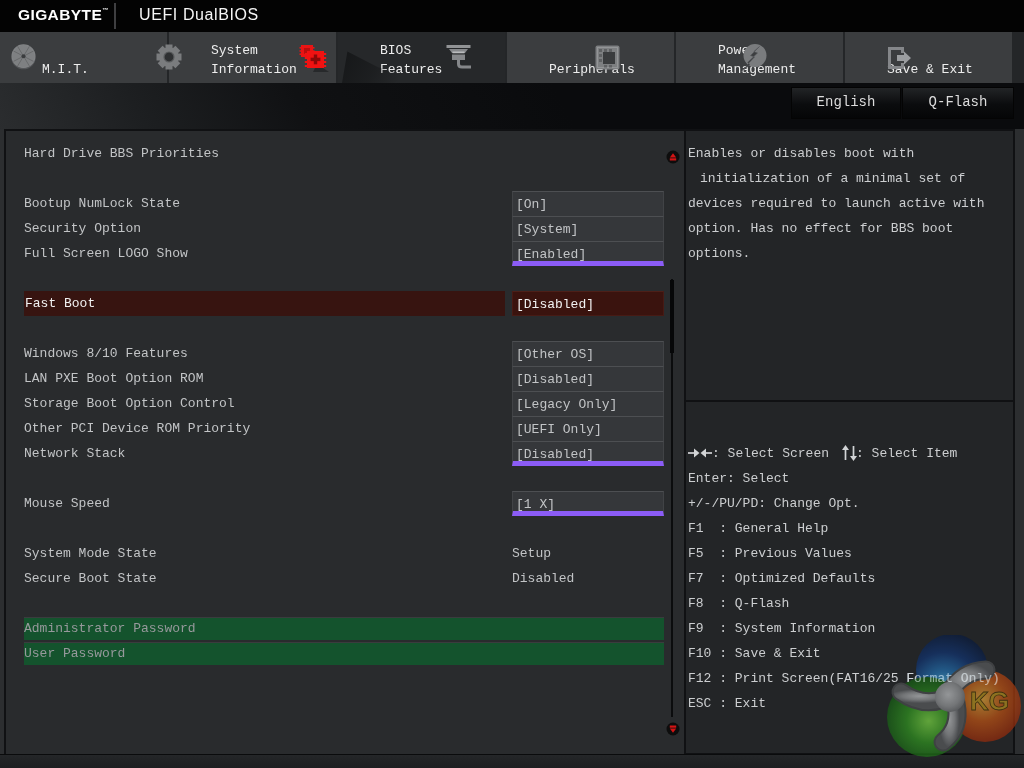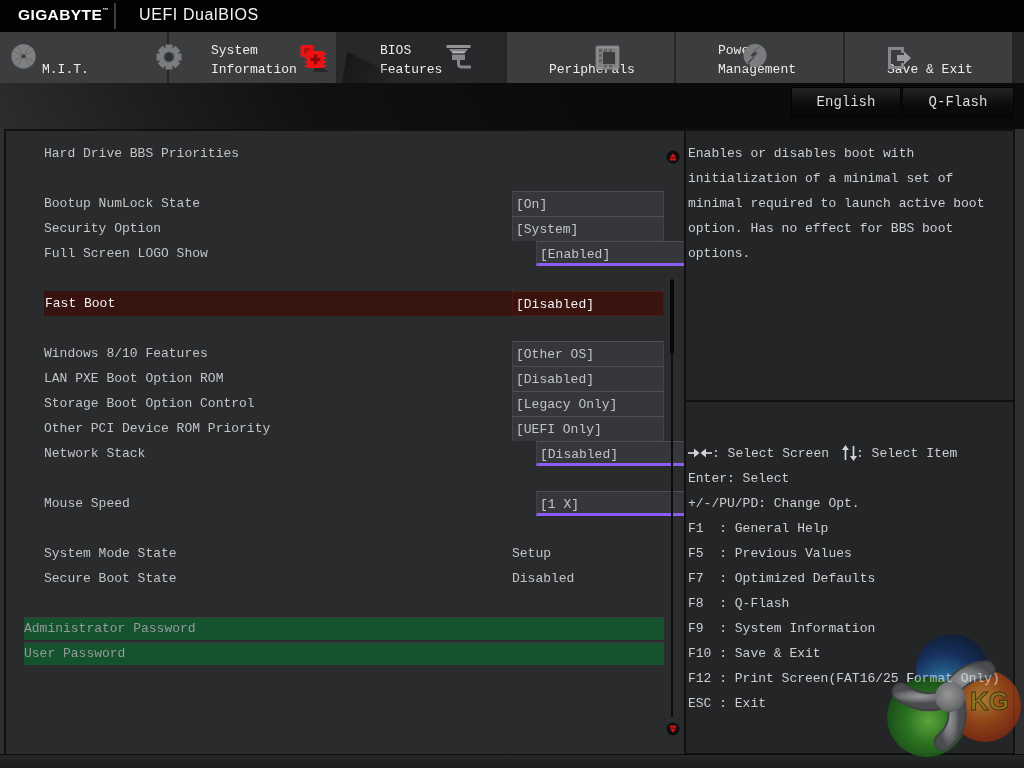"Hard Drive BBS Priorities" .row { margin-left: 20px -> none }
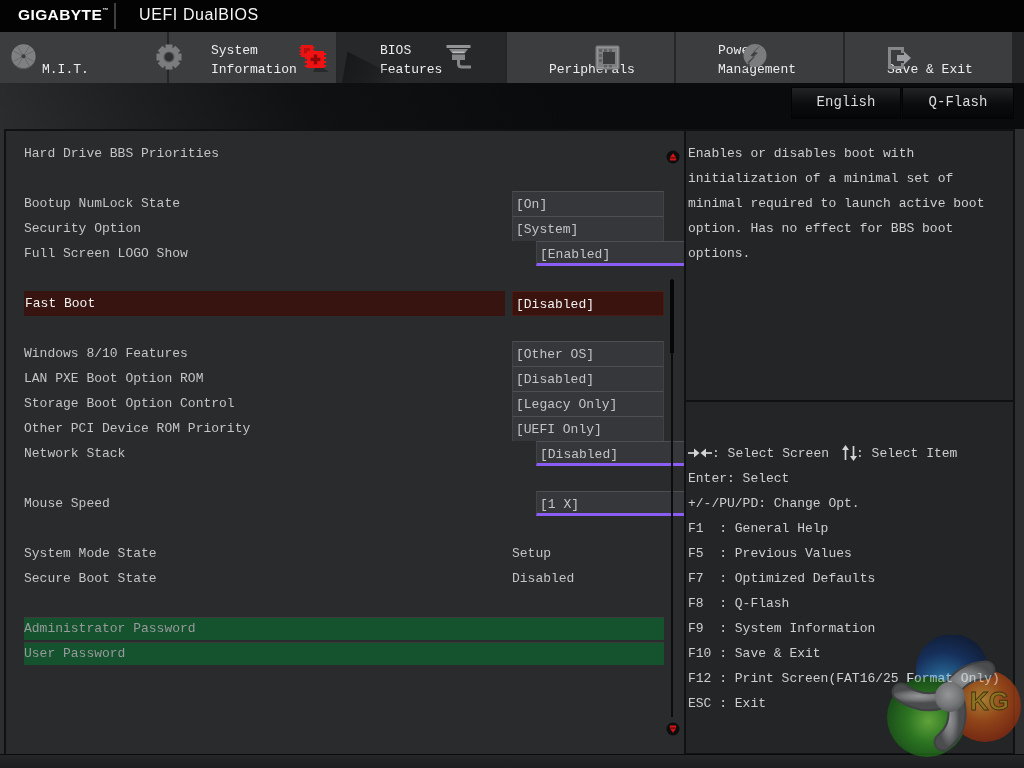"initialization of a minimal set" div.help { margin-left: none -> 12px }
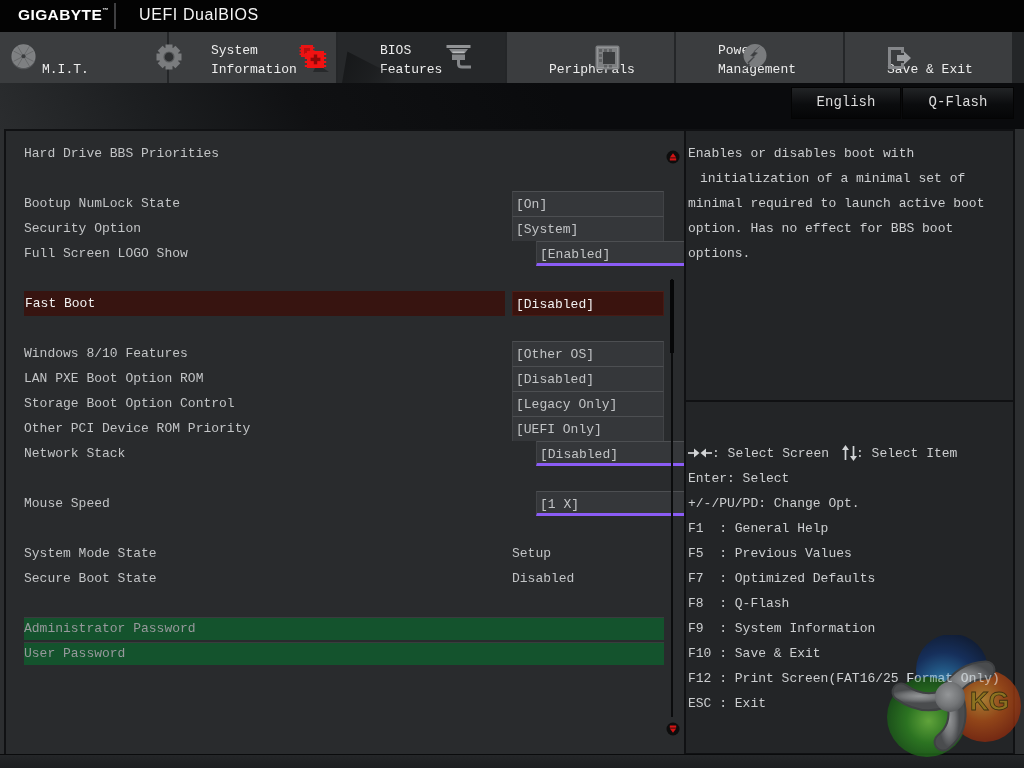"minimal required to launch active" div.help { text: minimal required to launch active boot -> devices required to launch active with }
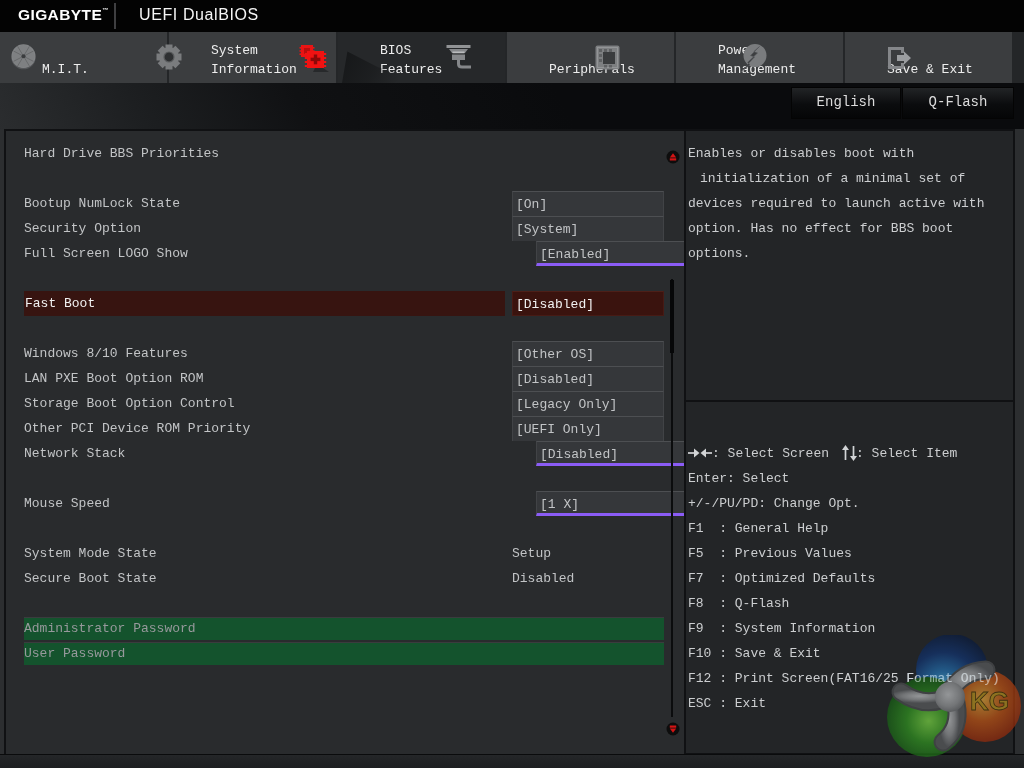"[Enabled]" .val.last { border-bottom: 3px solid #8b5cf6 -> 5px solid #8b5cf6; margin-left: 24px -> none }
